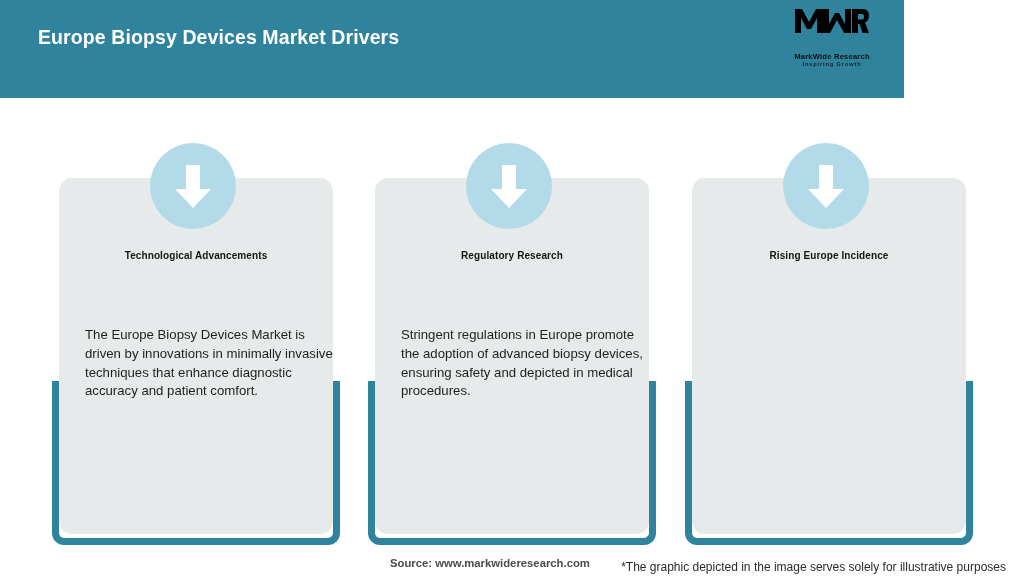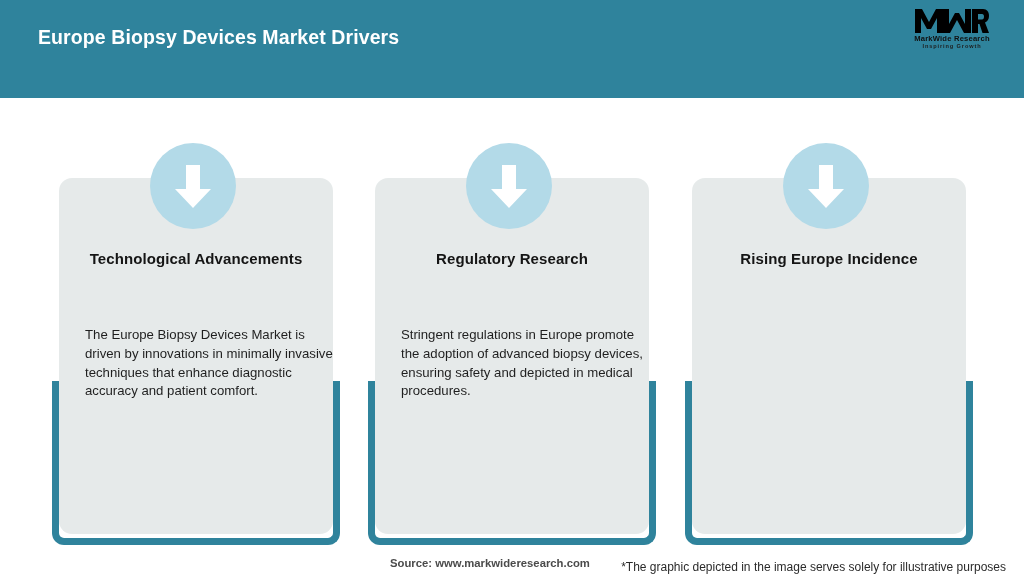"Europe Biopsy Devices Market Drivers" .header { width: 1024px -> 904px }
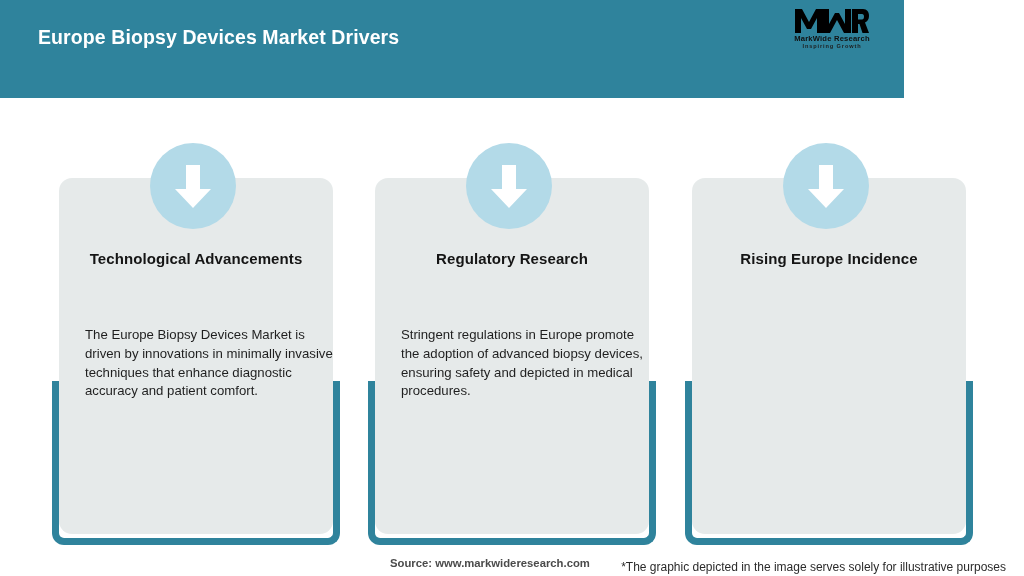"MarkWide Research" .logo-name { margin-top: 0 -> 18px }
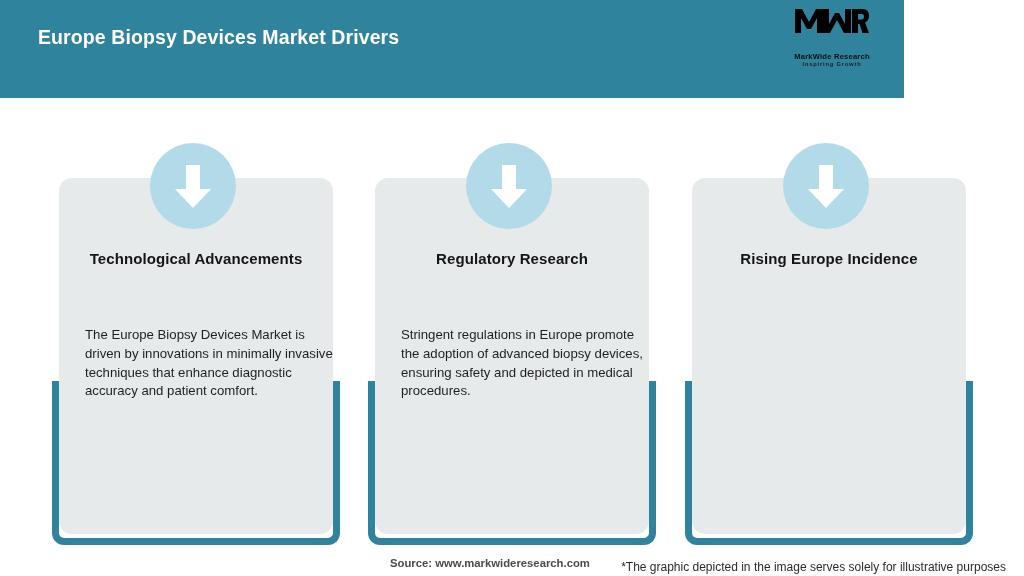"Technological Advancements" .card-title { font-size: 15px -> 10px }
